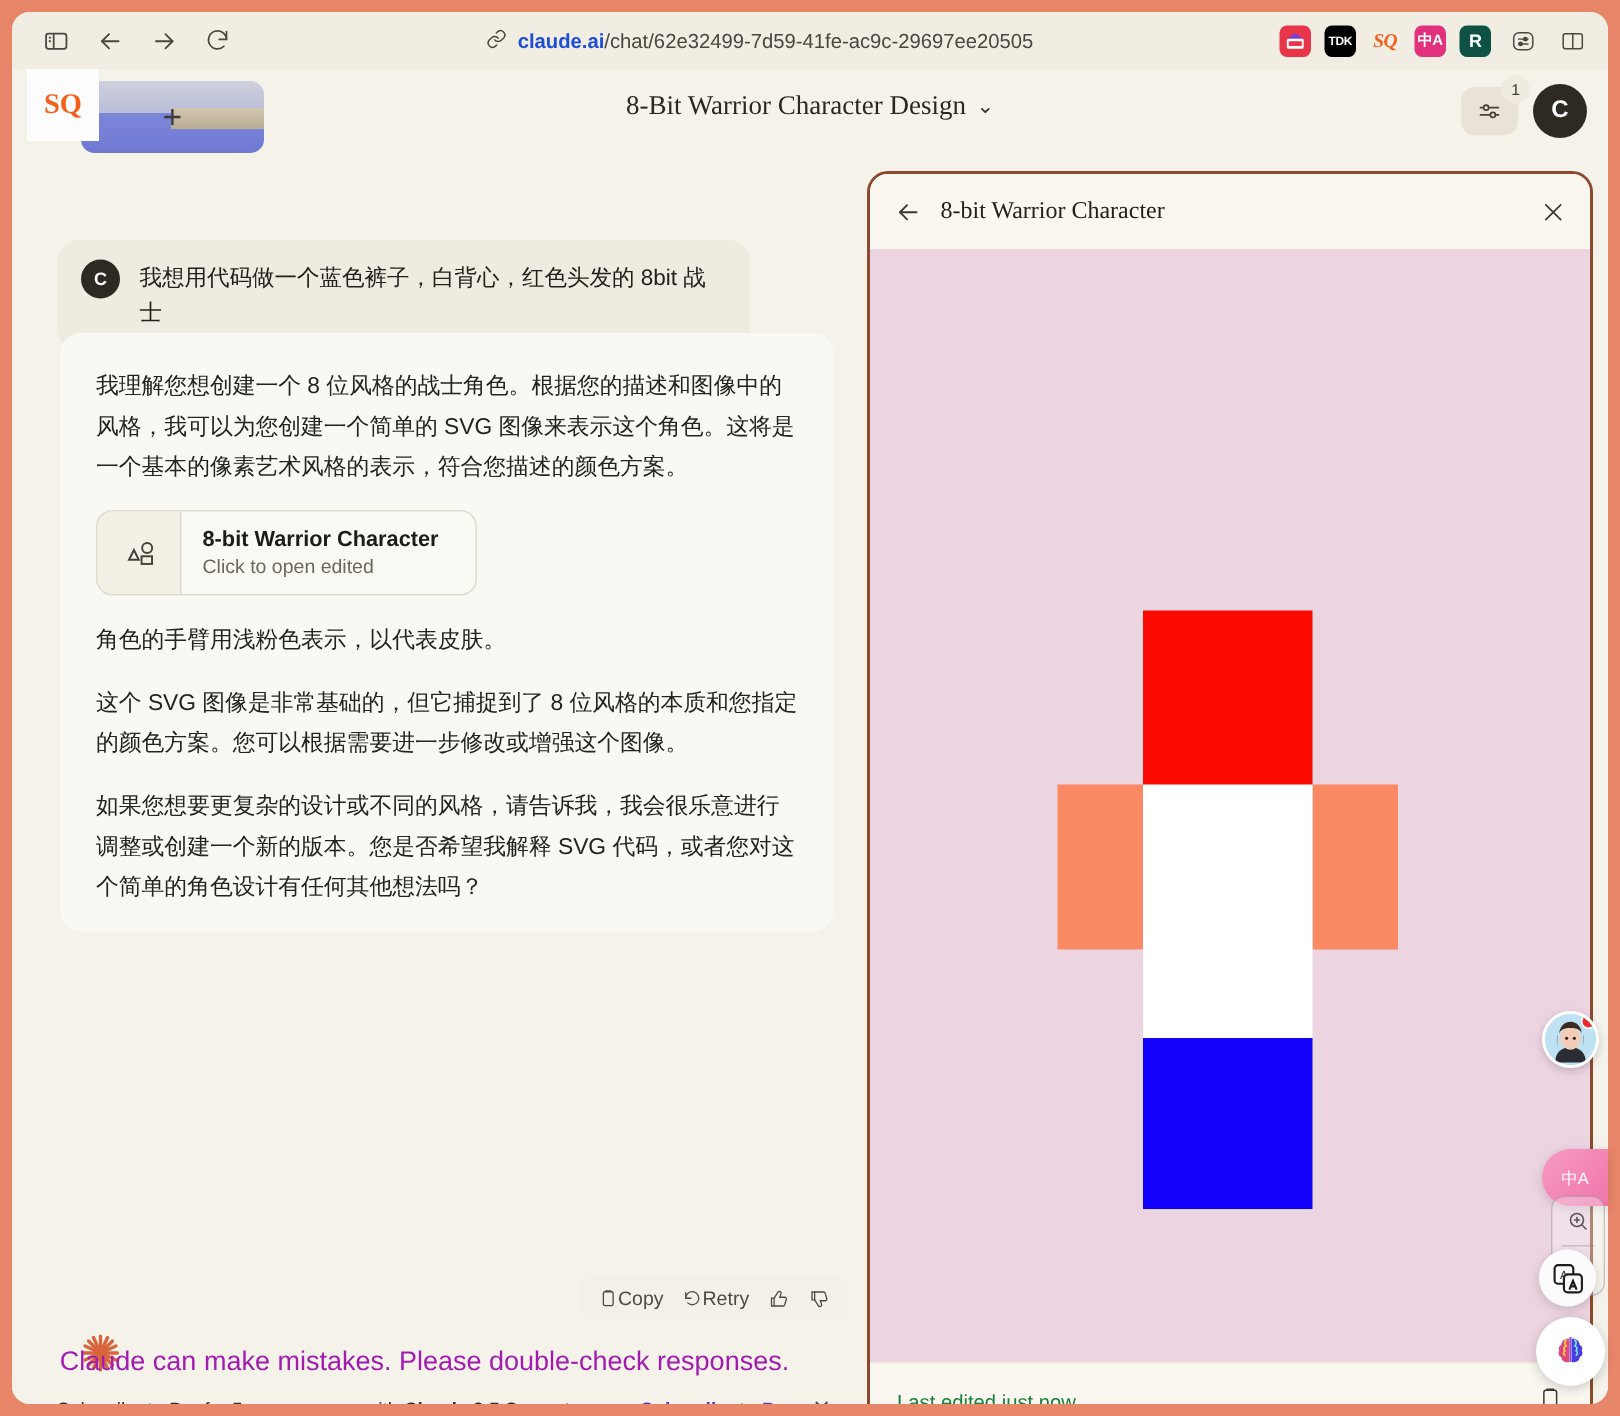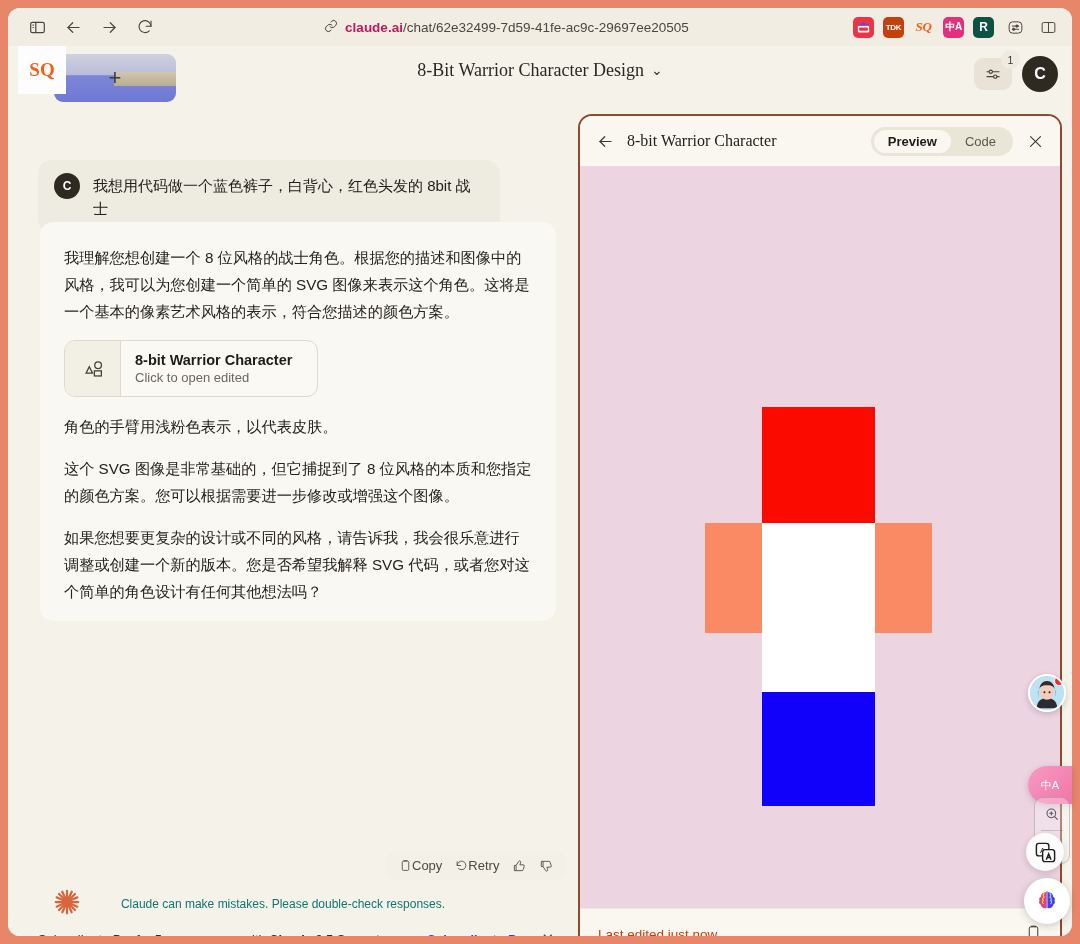"claude.ai" #url-text strong { color: #be185d -> #1d4ed8 }
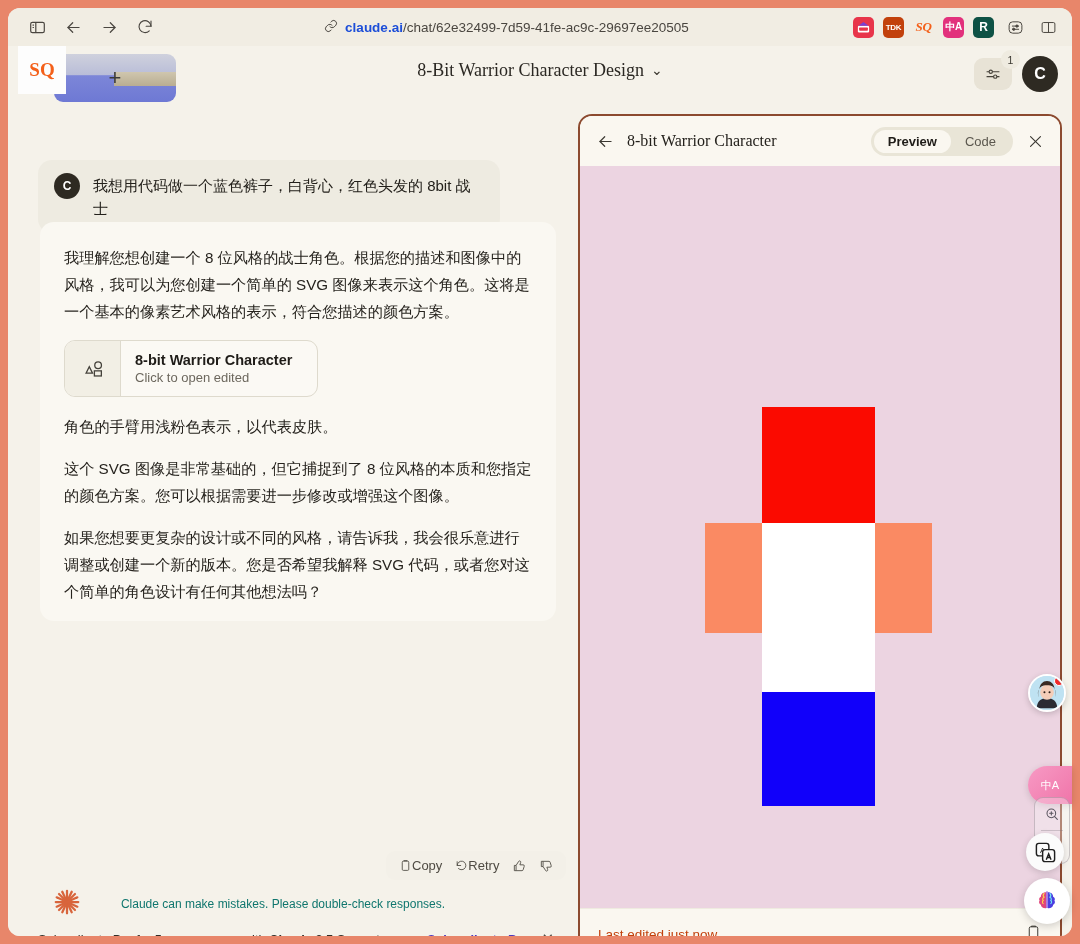"TDK" div.ext-icon { background: #c2410c -> #000000 }
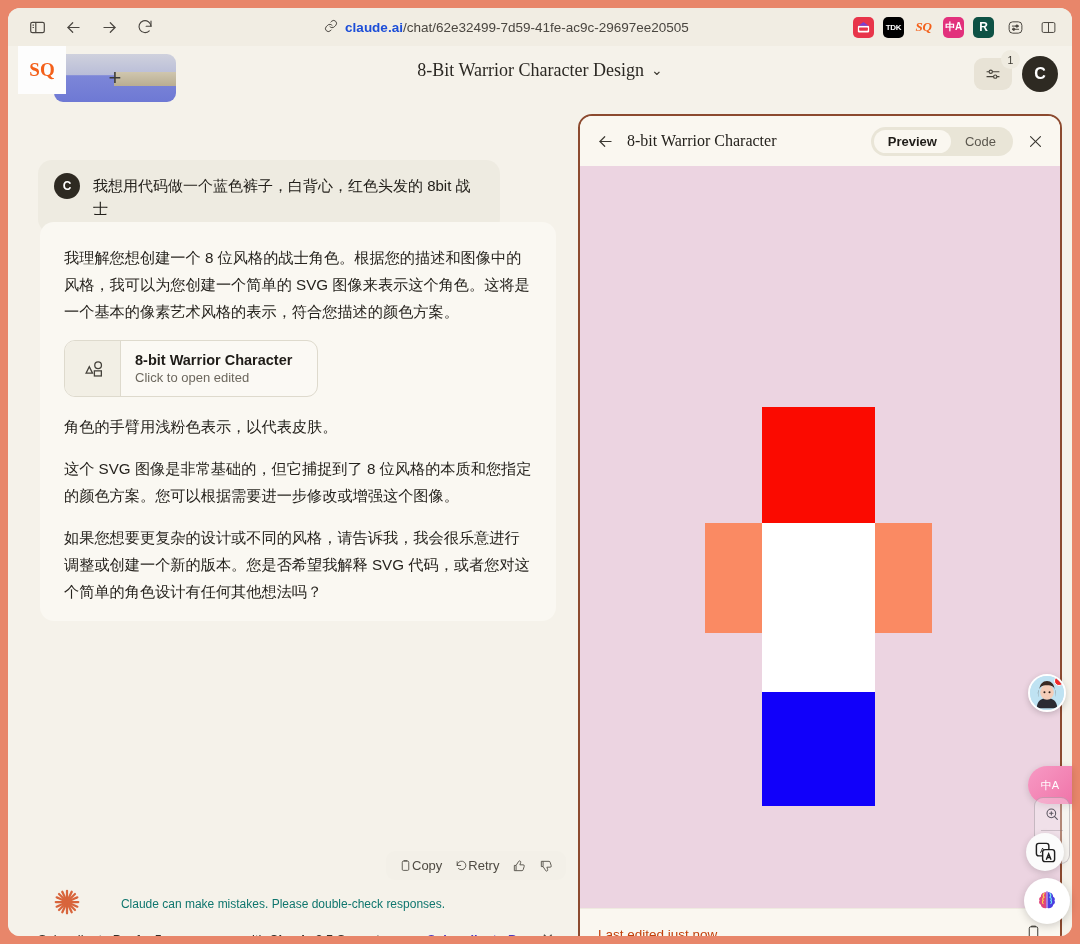"Preview" div { html: <div> <div>Preview</div> <div>Code</div> </div> -> none }
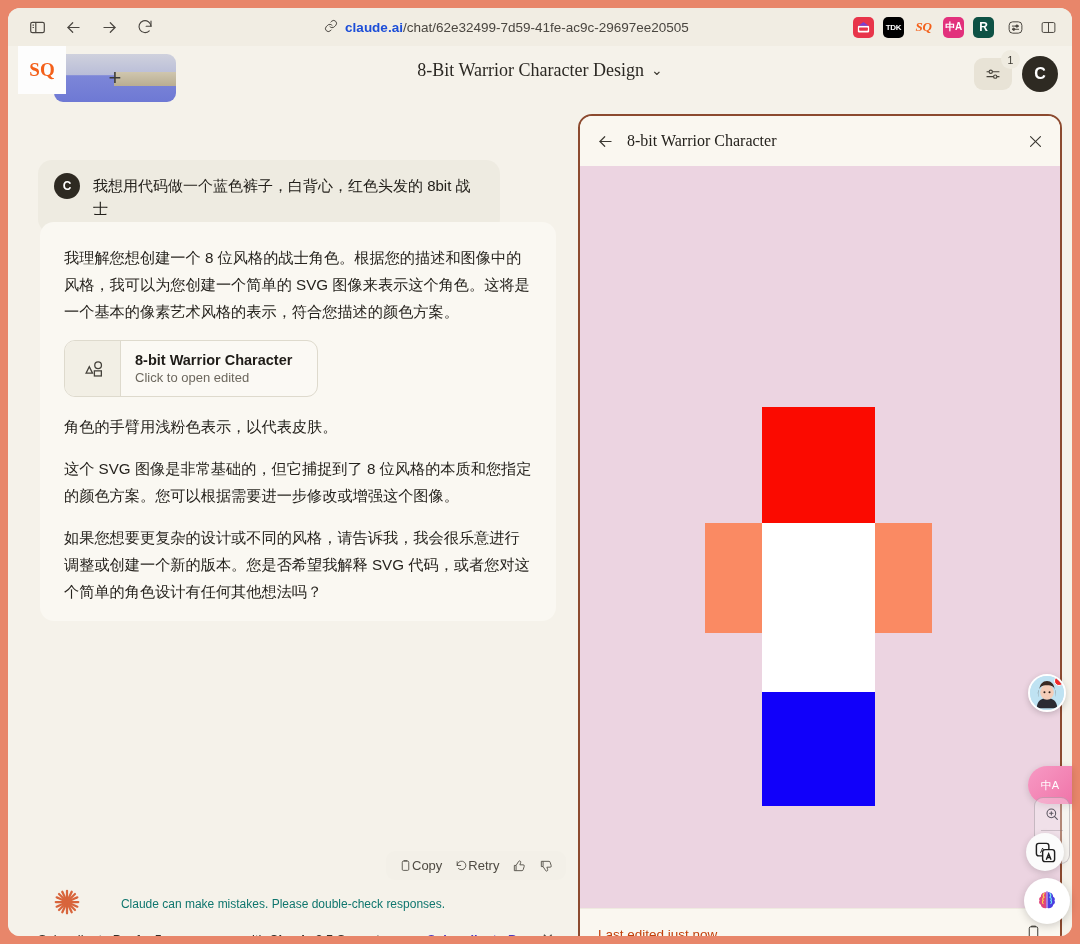"Claude can make mistakes. Please" #disclaimer { color: #0f766e -> #a21caf; font-size: 12px -> 18px }
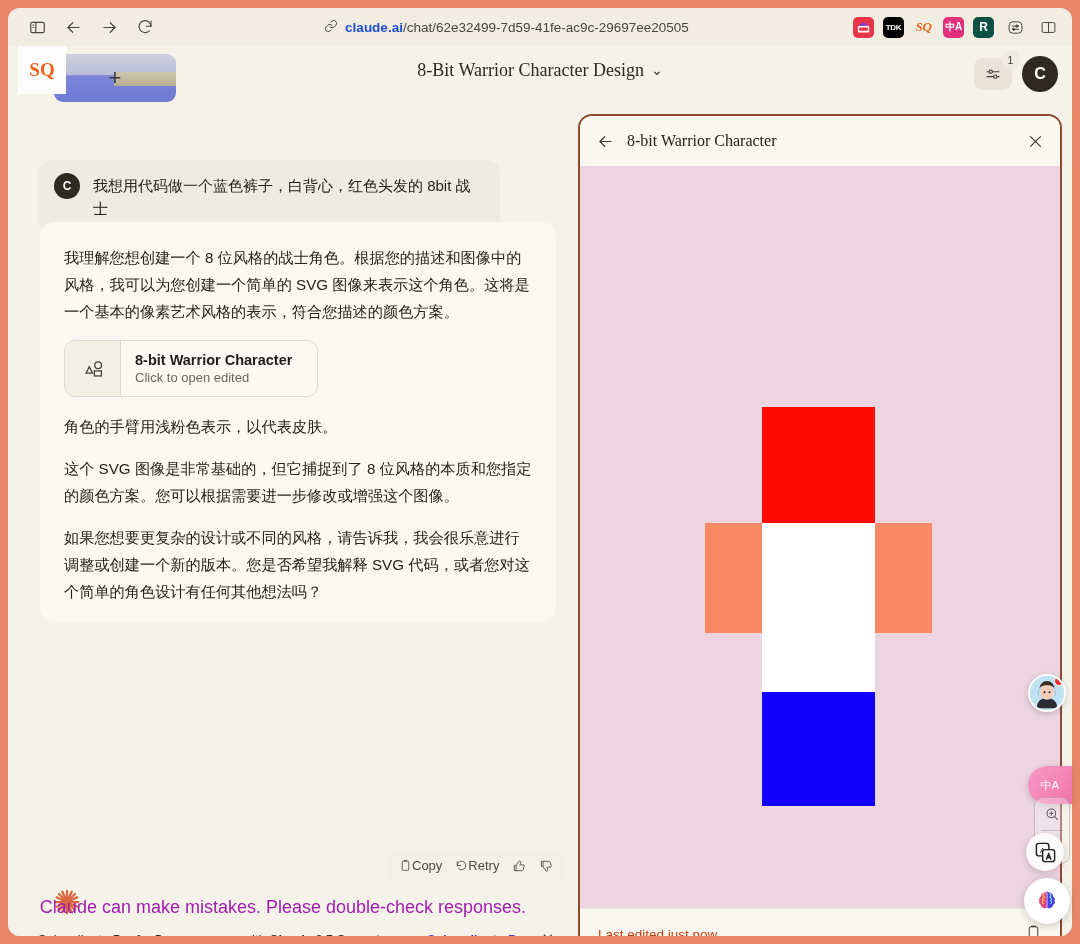"Last edited just now" #footer-status { color: #c2410c -> #15803d }
